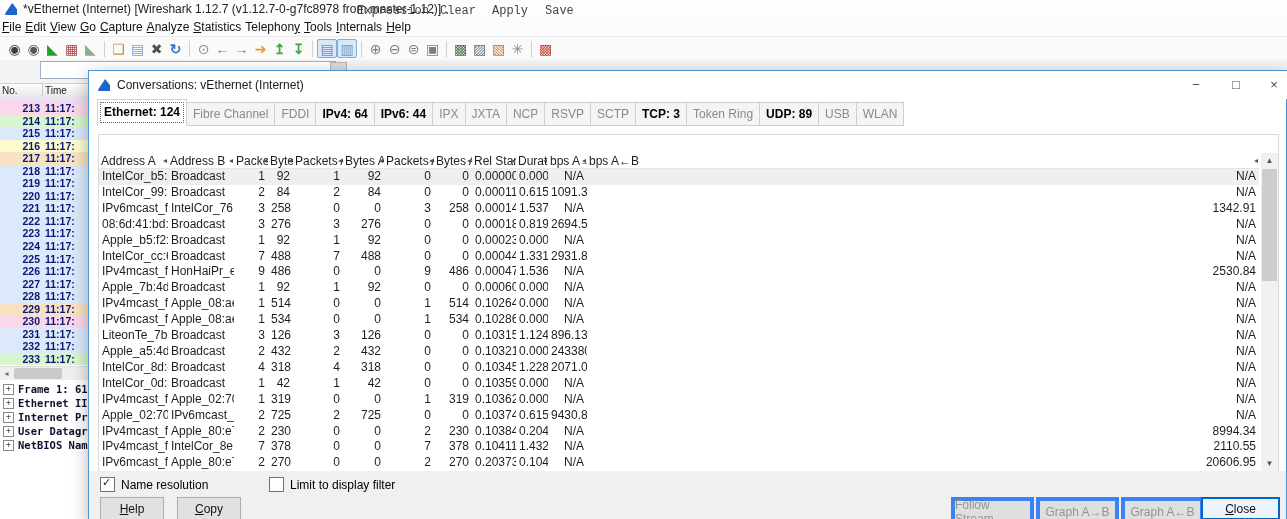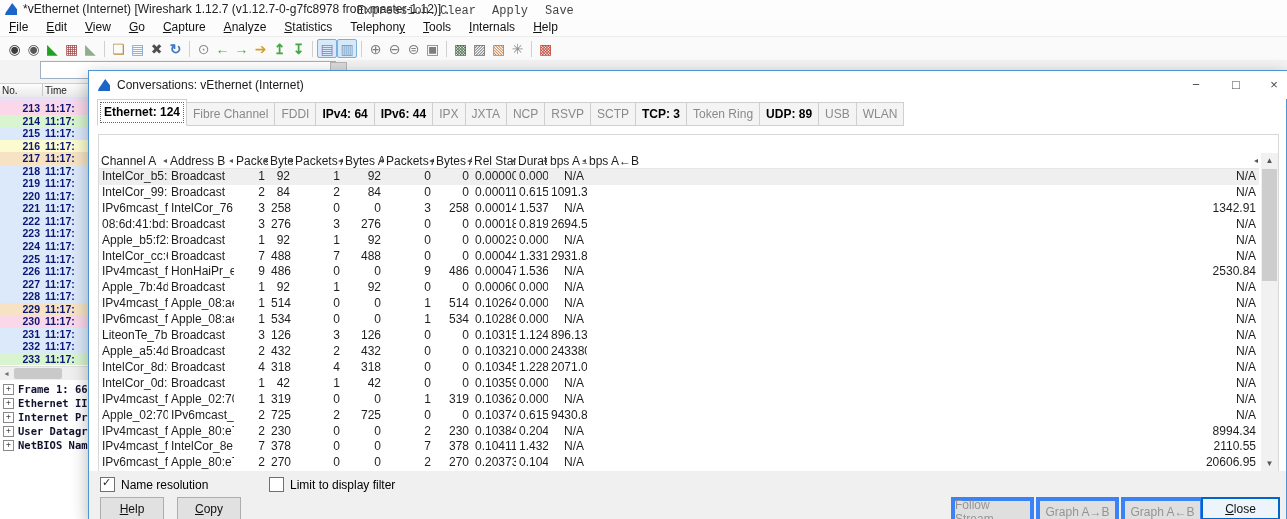"File" .mitem { padding: 0 9px -> 0 2px }
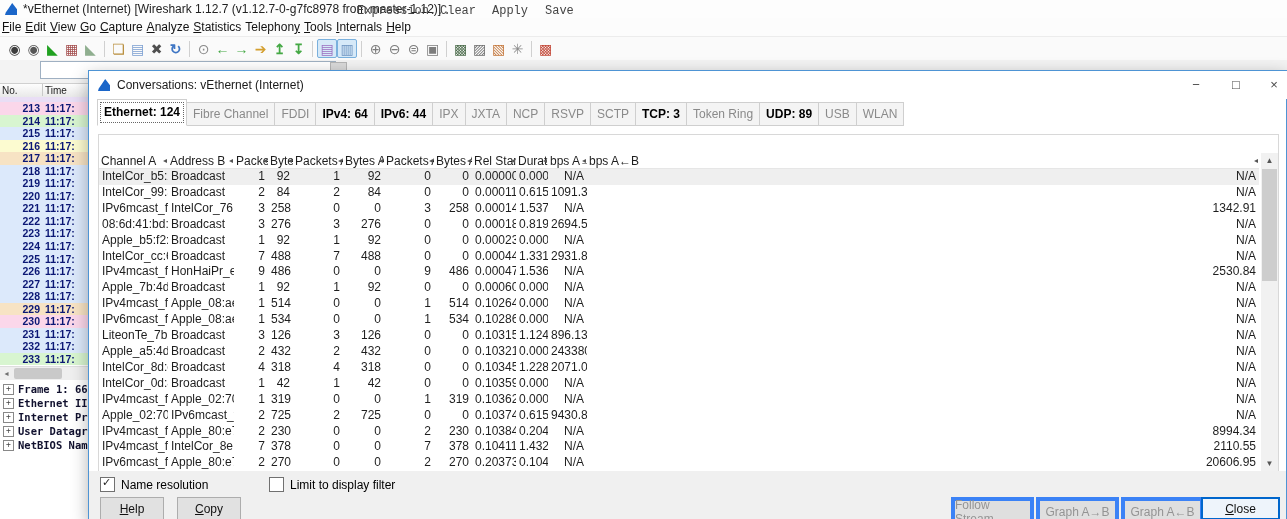"Channel A" span { text: Channel -> Address }
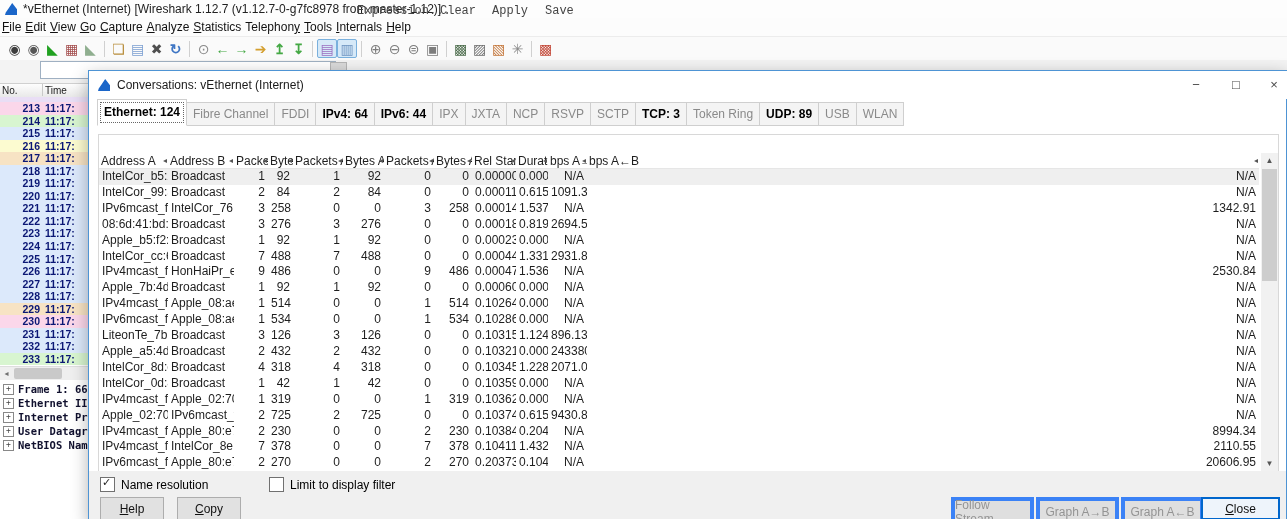"Frame 1: 66" span { text: 66 -> 61 }
